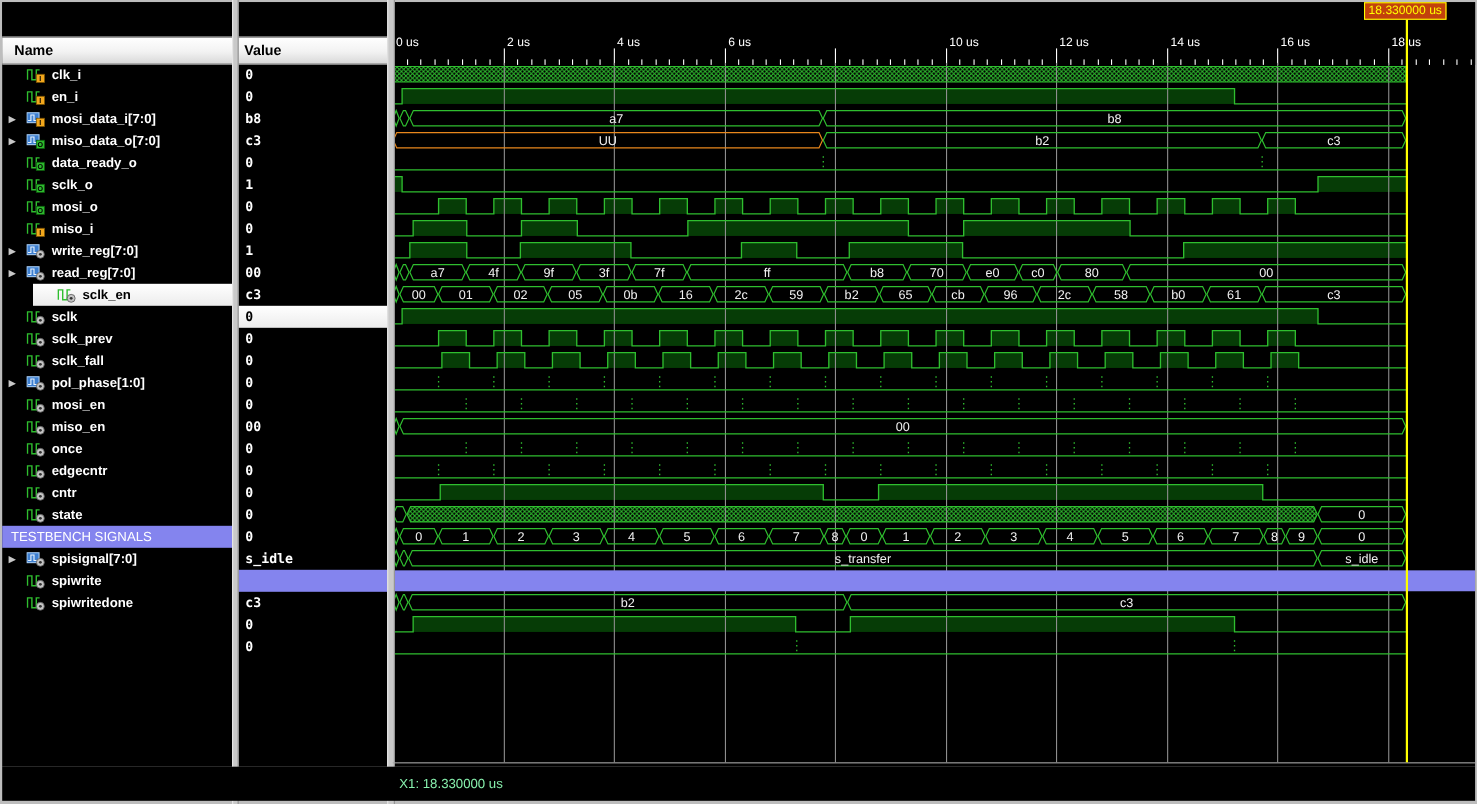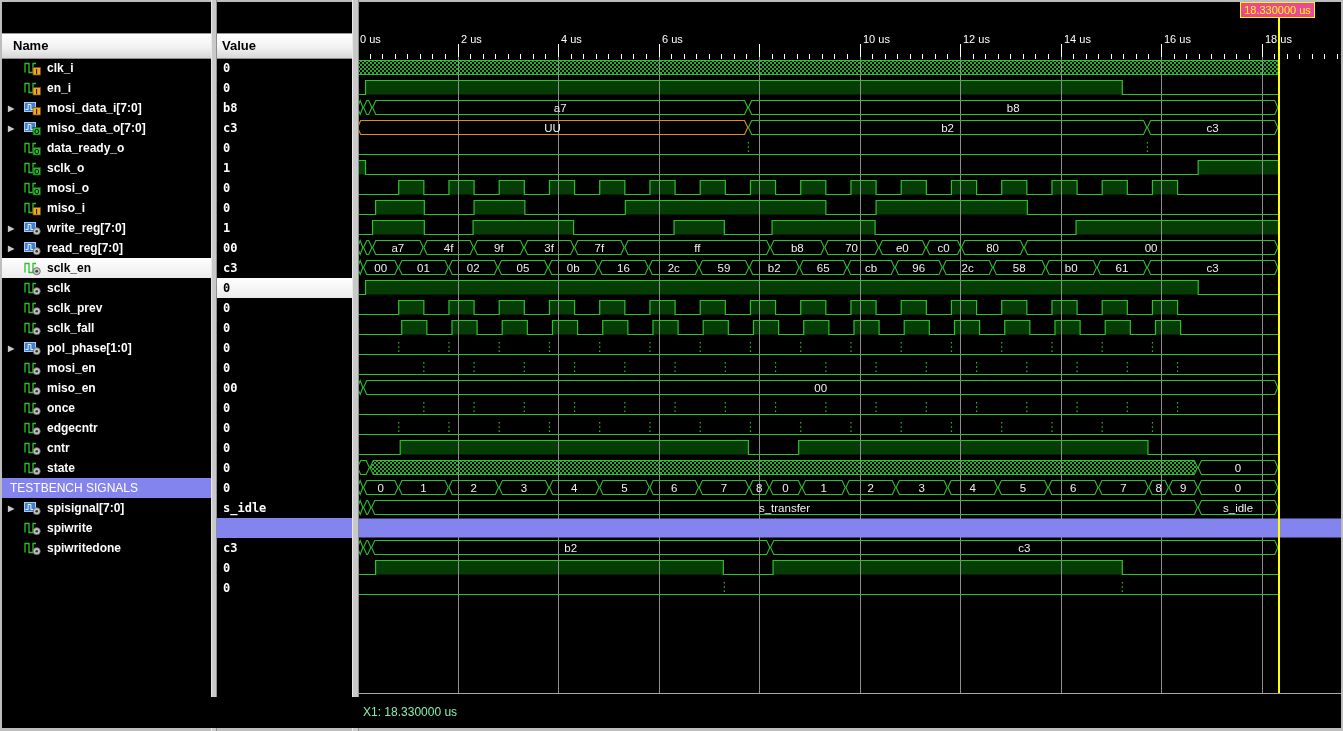"18.330000 us" #cursor-box { background: #ec4899 -> #c2410c }
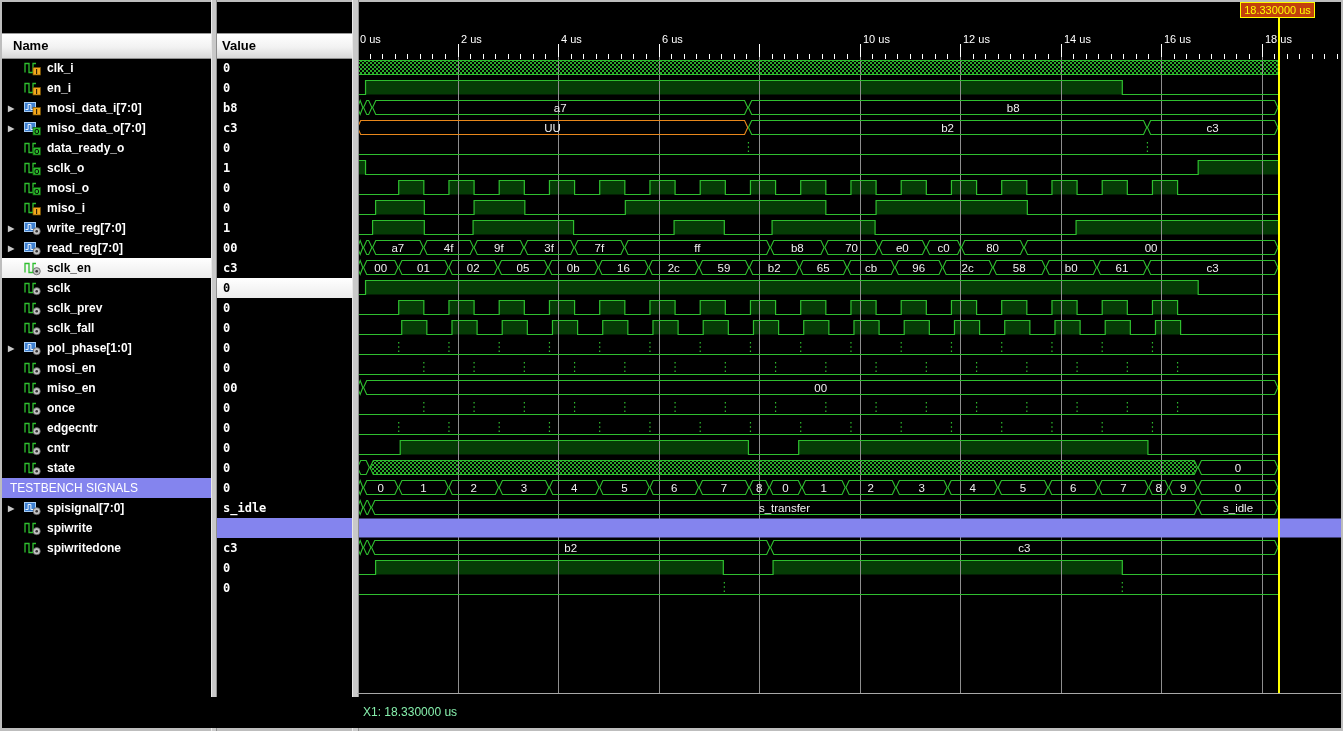"sclk_en" .row.sel { margin-left: none -> 28px }
